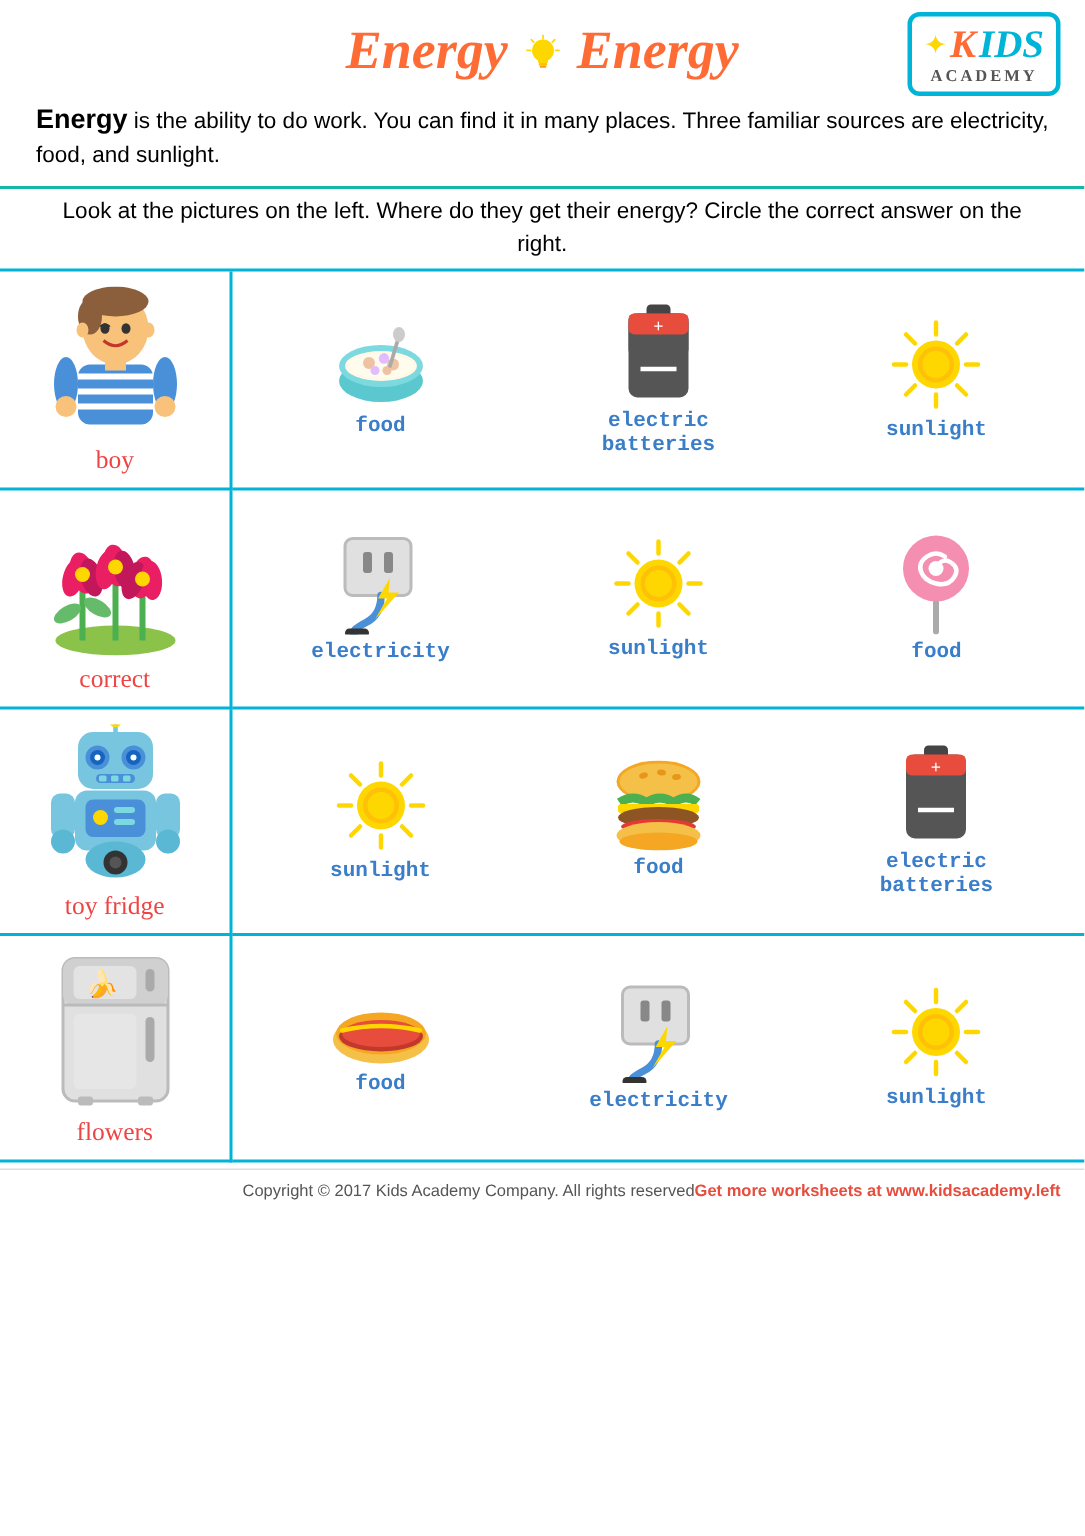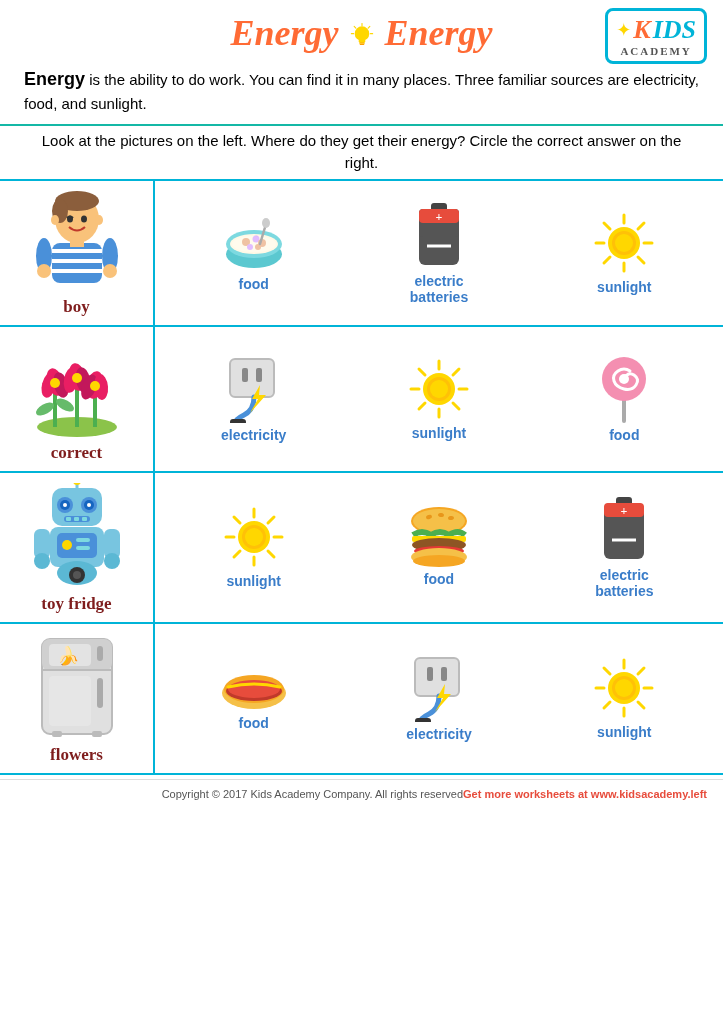"food" .option-label { font-family: Liberation Sans, sans-serif -> Liberation Mono, monospace }
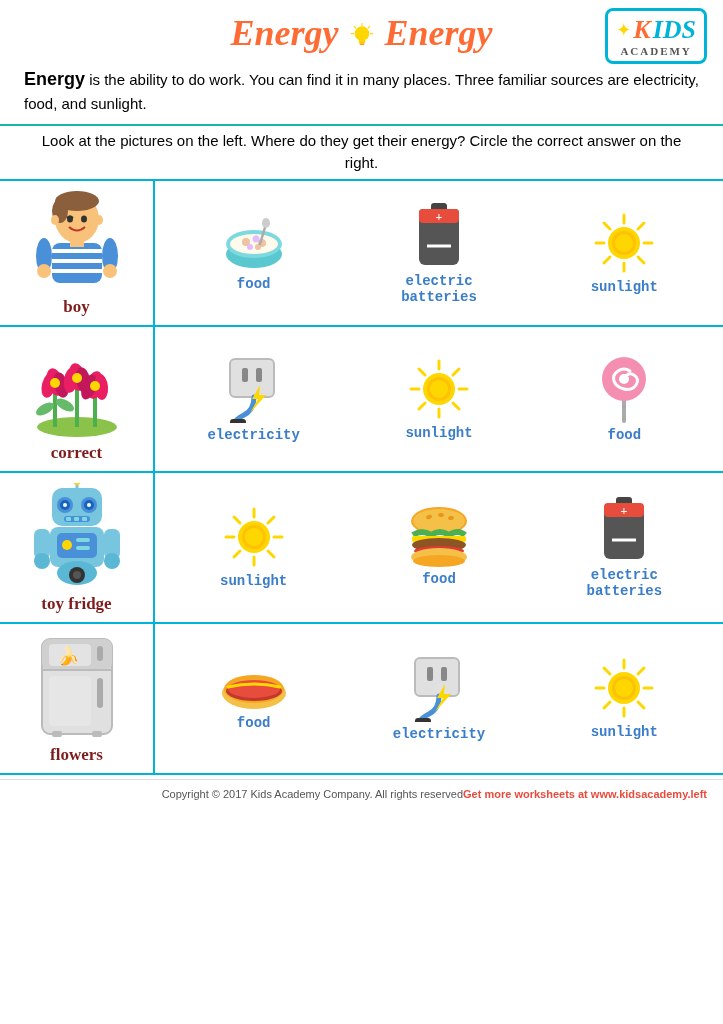"boy" .subject-label { color: #7f1d1d -> #ef4444; font-weight: bold -> normal }
